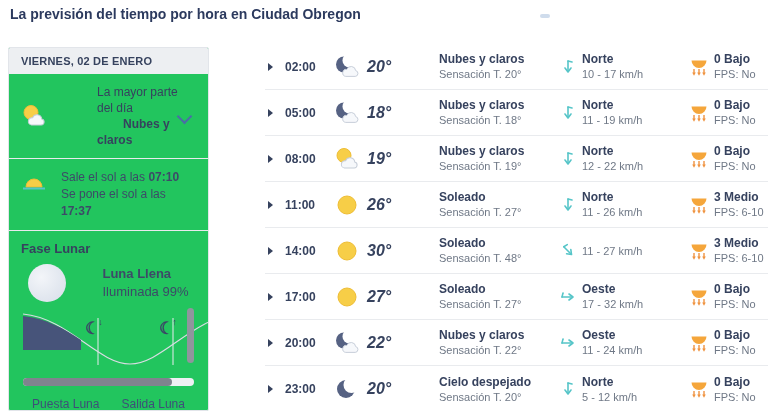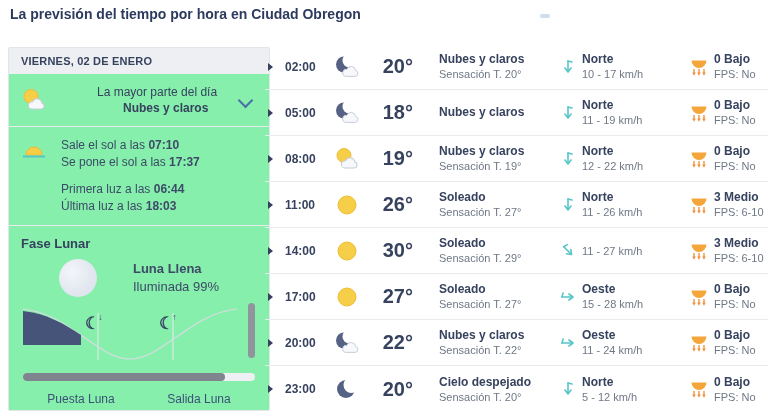"VIERNES, 02 DE ENERO" .sidebar { background: #86efac -> #22c55e; width: 262px -> 201px }
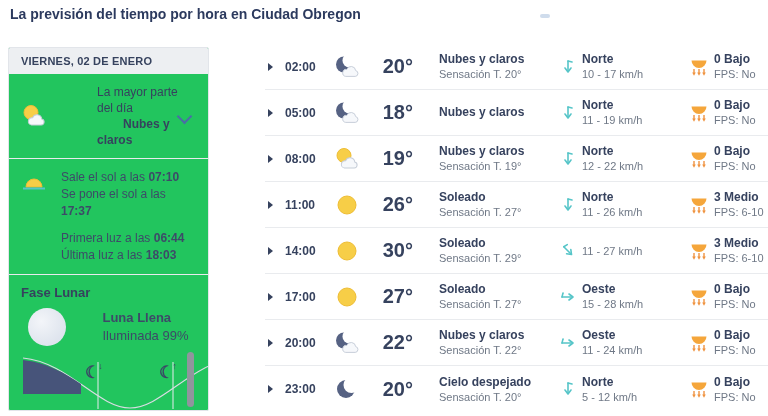"20°" .ftemp { font-size: 20px -> 16px; font-style: none -> italic; text-align: right -> left }
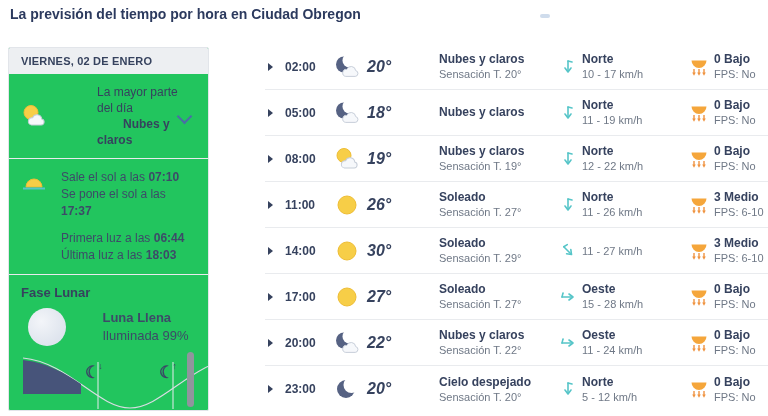"Sensación T. 18°" div.l2 { html: none -> <div>Sensación T. 18°</div> }
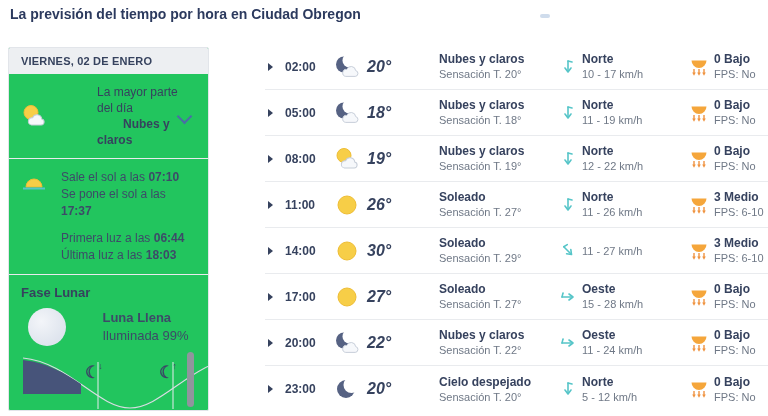"Primera luz a las 06:44" div.light-block { html: <div> <div><span>Primera luz a las</span> <span>06:44</span></div> <div><span>Última luz a las</span> <span>18:03</span></div> </div> -> none }
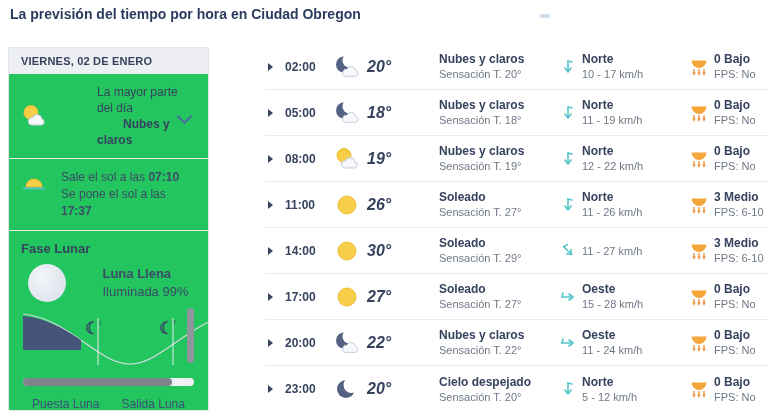"Sensación T. 29°" div.l2 { text: 29 -> 48 }
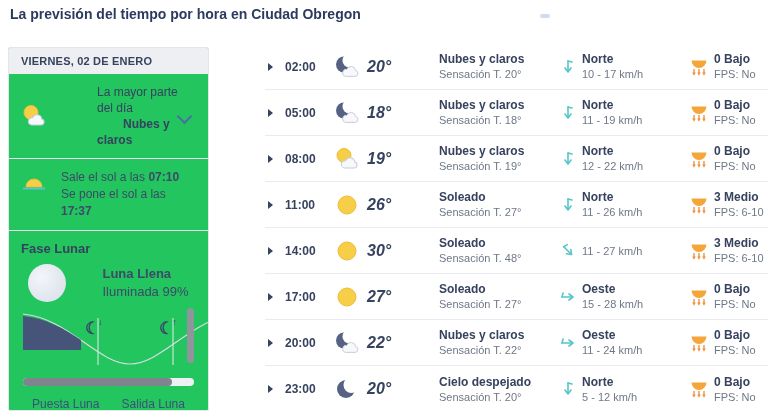"15 - 28 km/h" div.l2 { text: 15 - 28 -> 17 - 32 }
